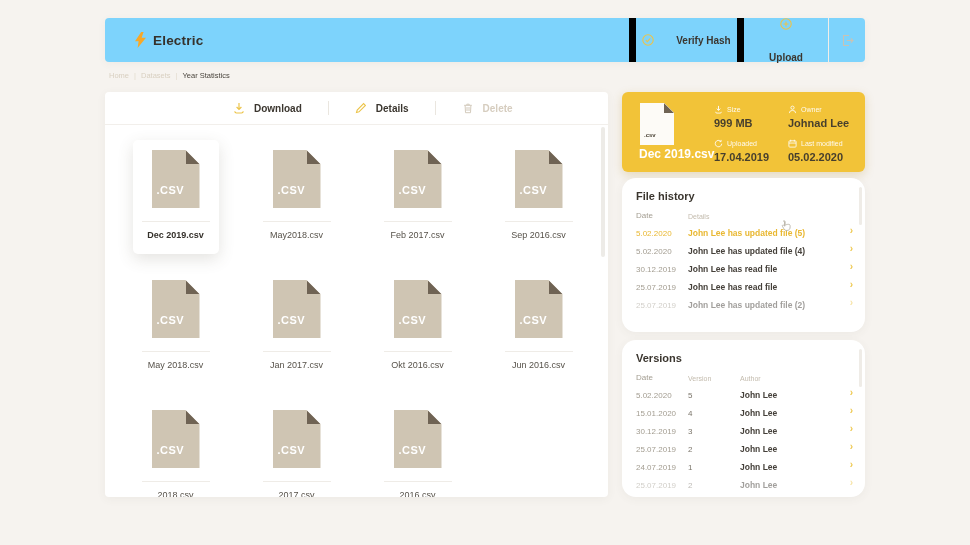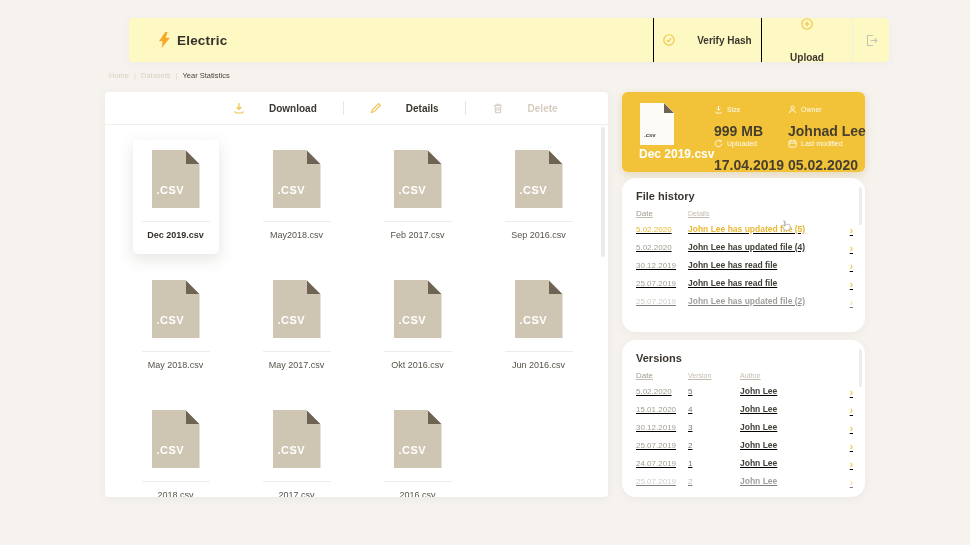"Electric" .header { background: #fef9c3 -> #7dd3fc; margin-left: 24px -> none }
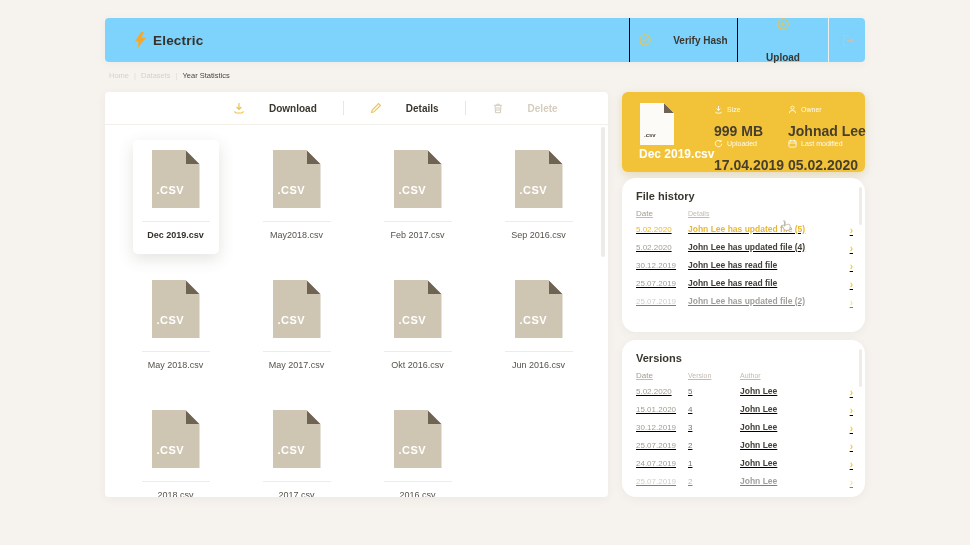"Verify Hash" .hdr-btn { border-left: 1px solid #000000 -> 7px solid #000000 }
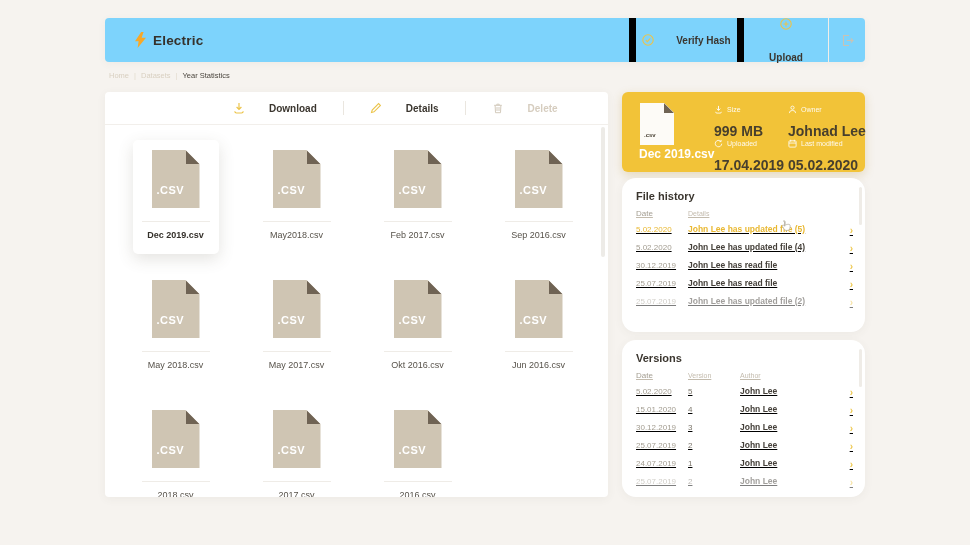"Download" .tb-btn { gap: 24px -> 9px }
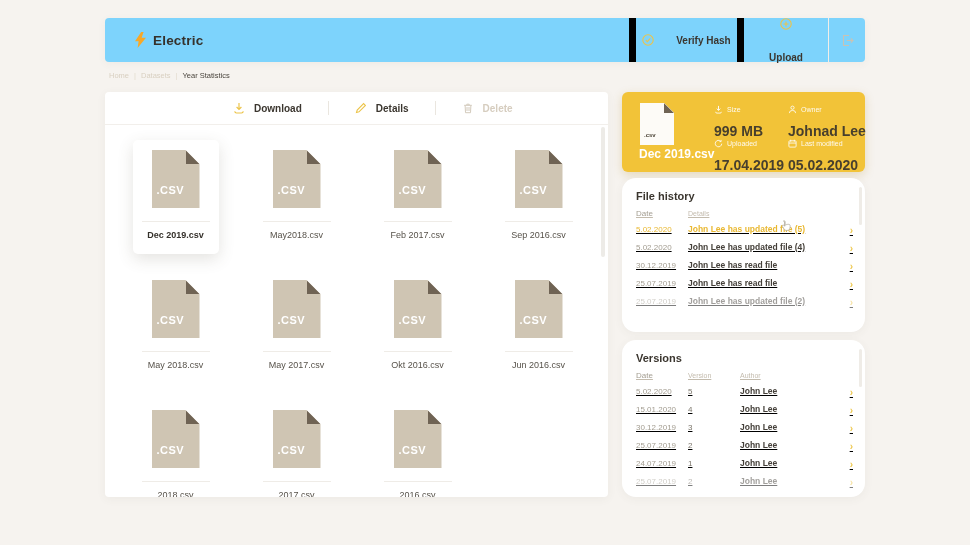"999 MB" .y-value { font-size: 14px -> 11px; margin-top: 9px -> 3px }
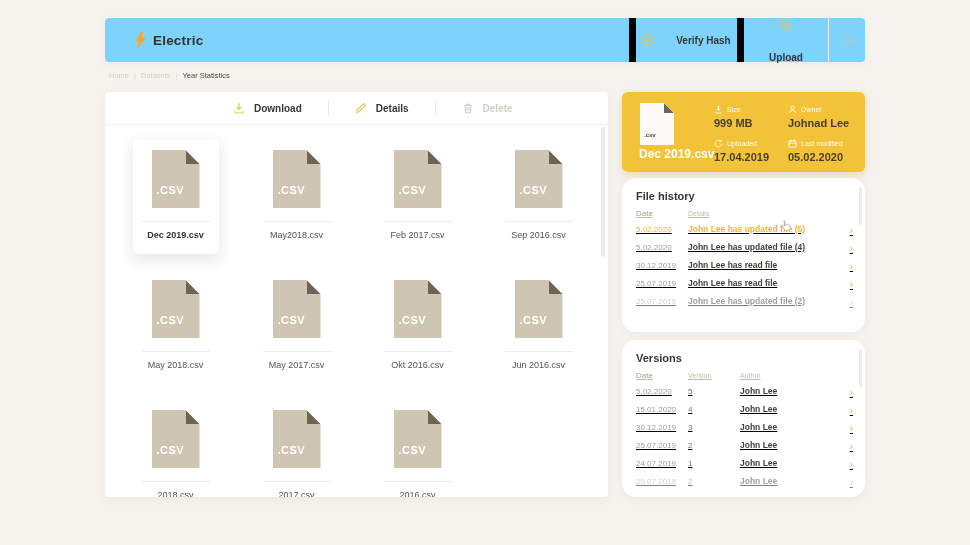"Date" .list-head, .list-row { align-items: center -> flex-end; text-decoration: underline -> none }
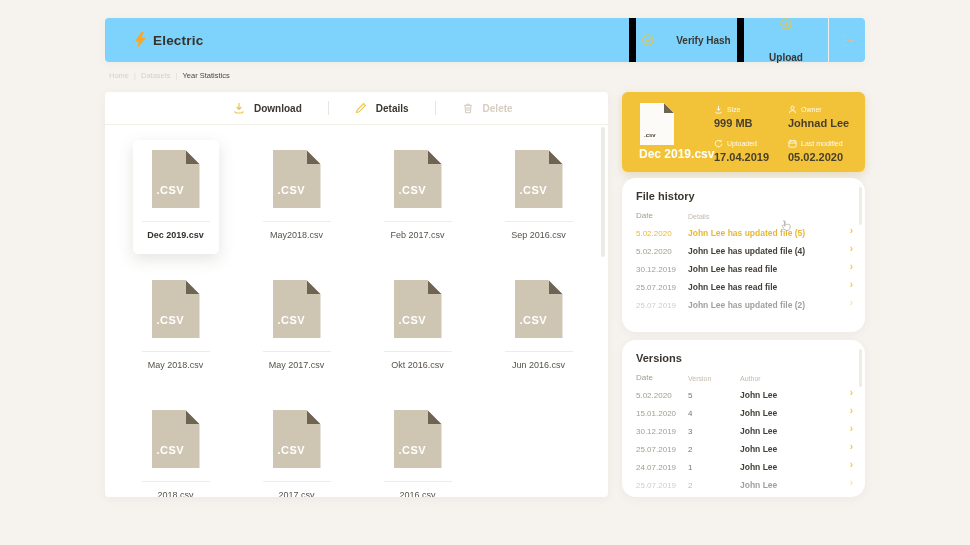"May 2017.csv" span.tile-label { text: May -> Jan }
